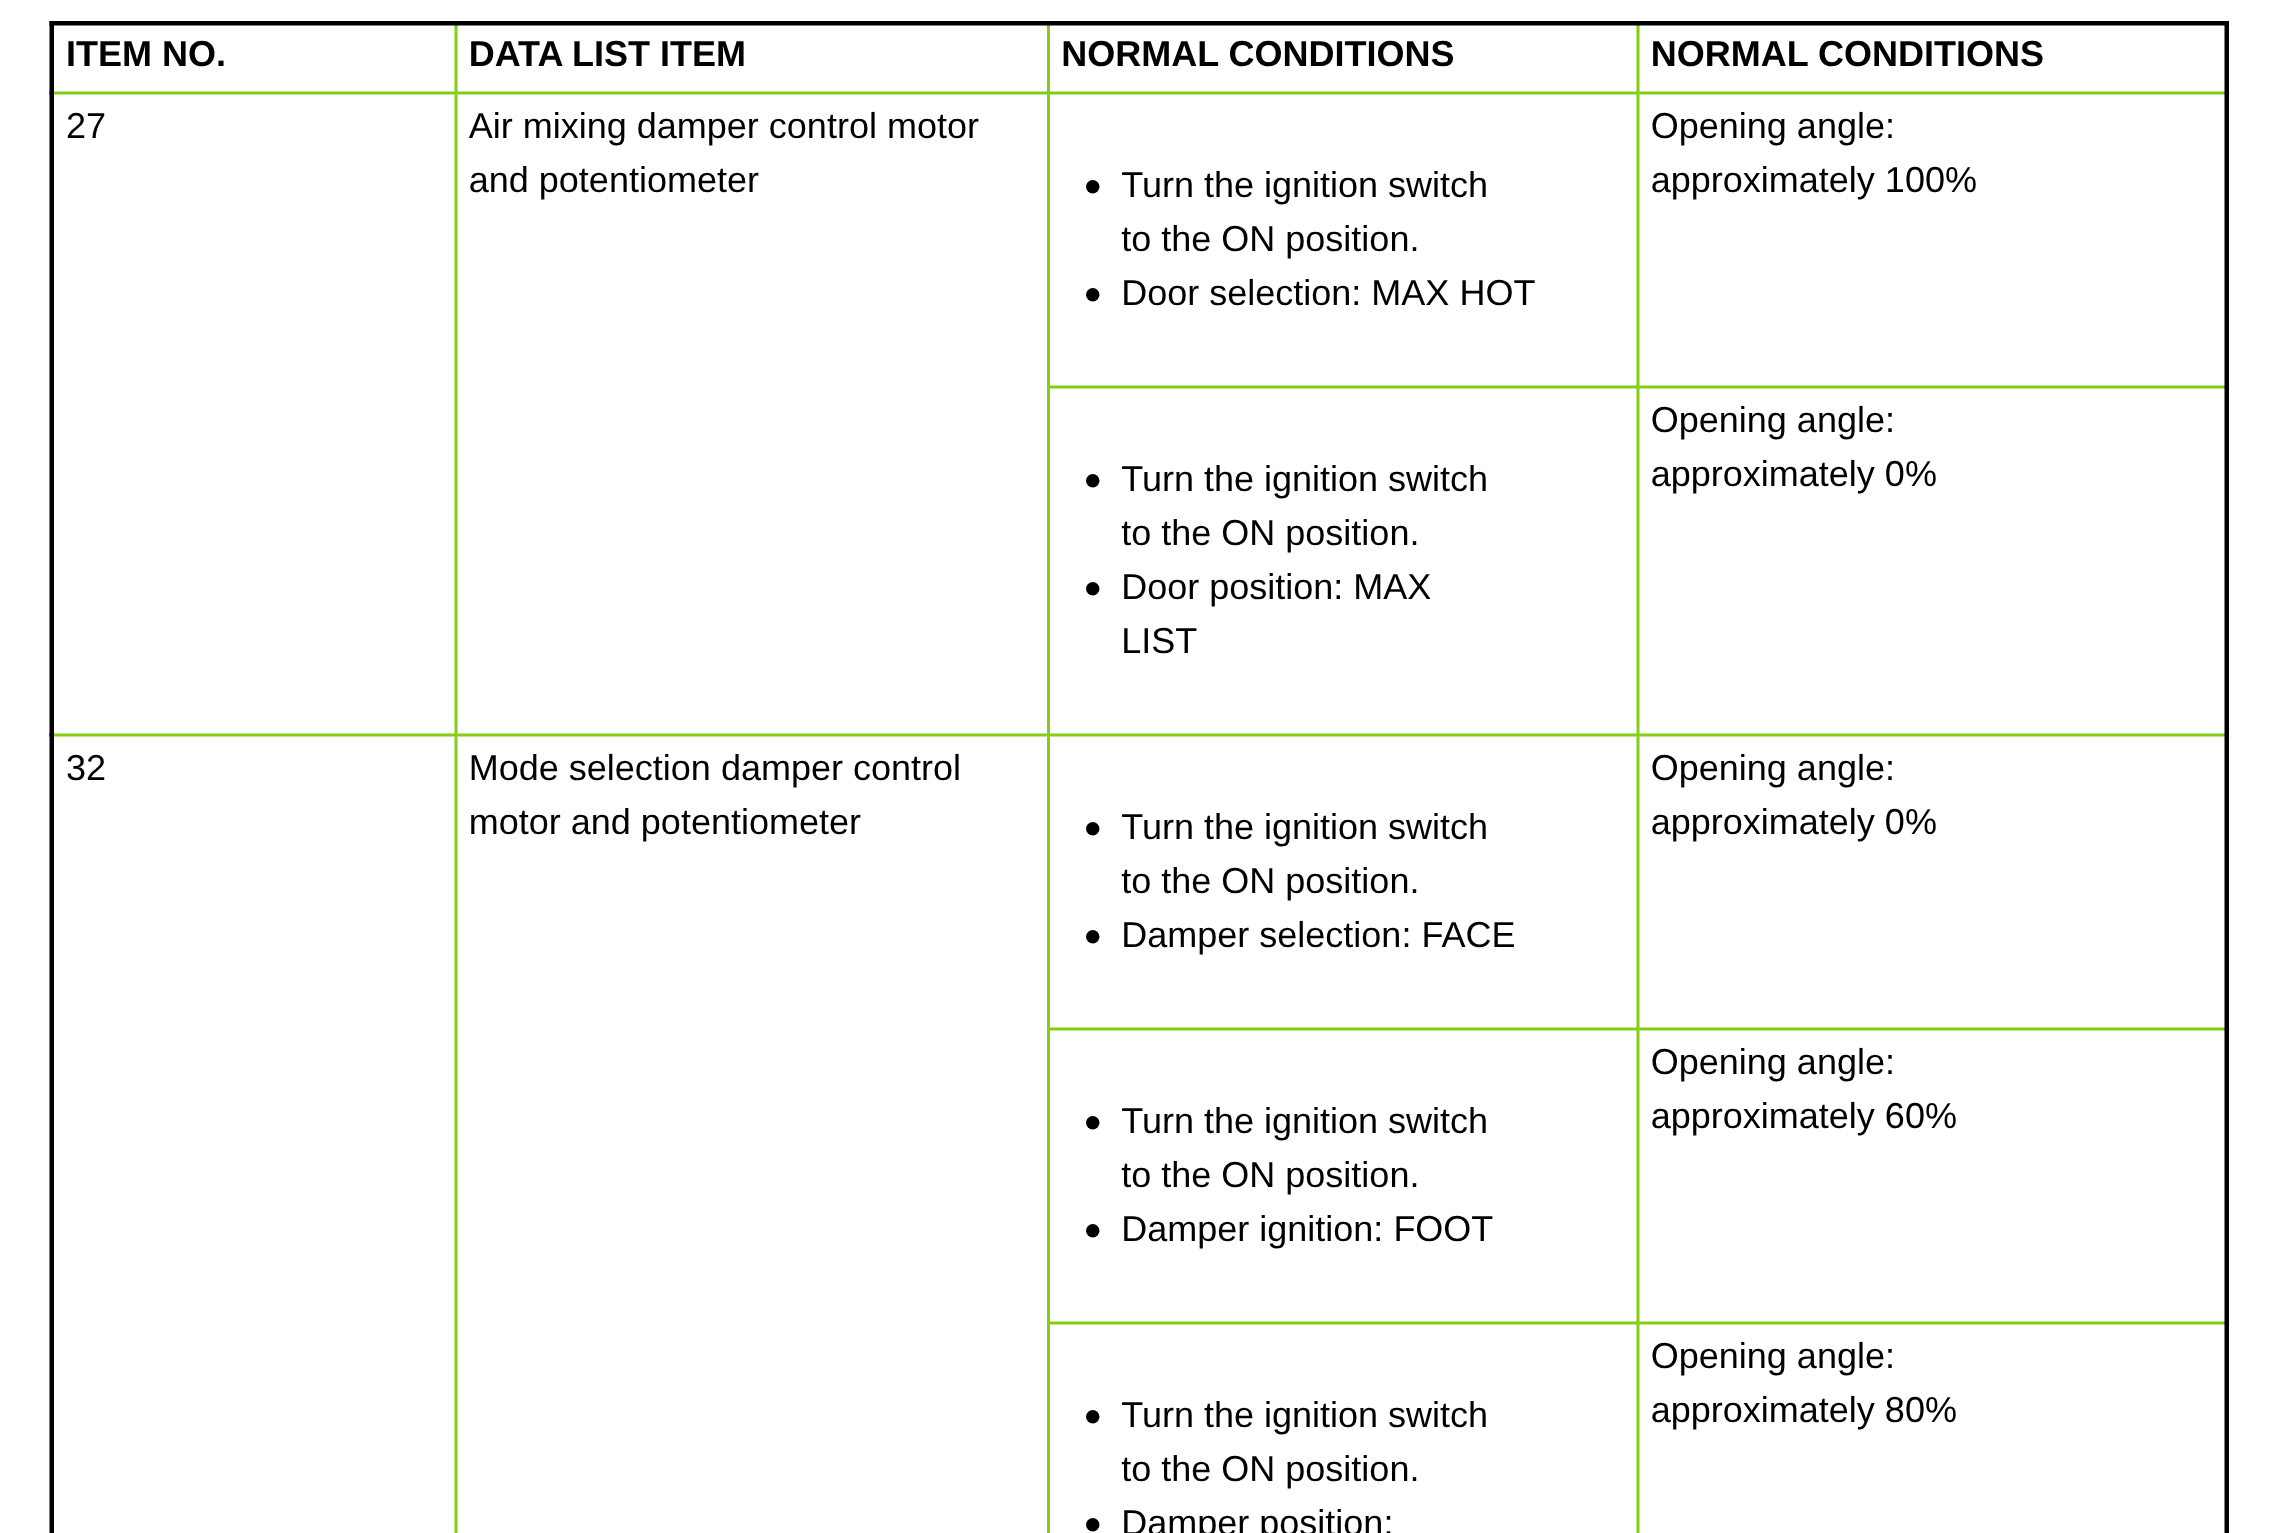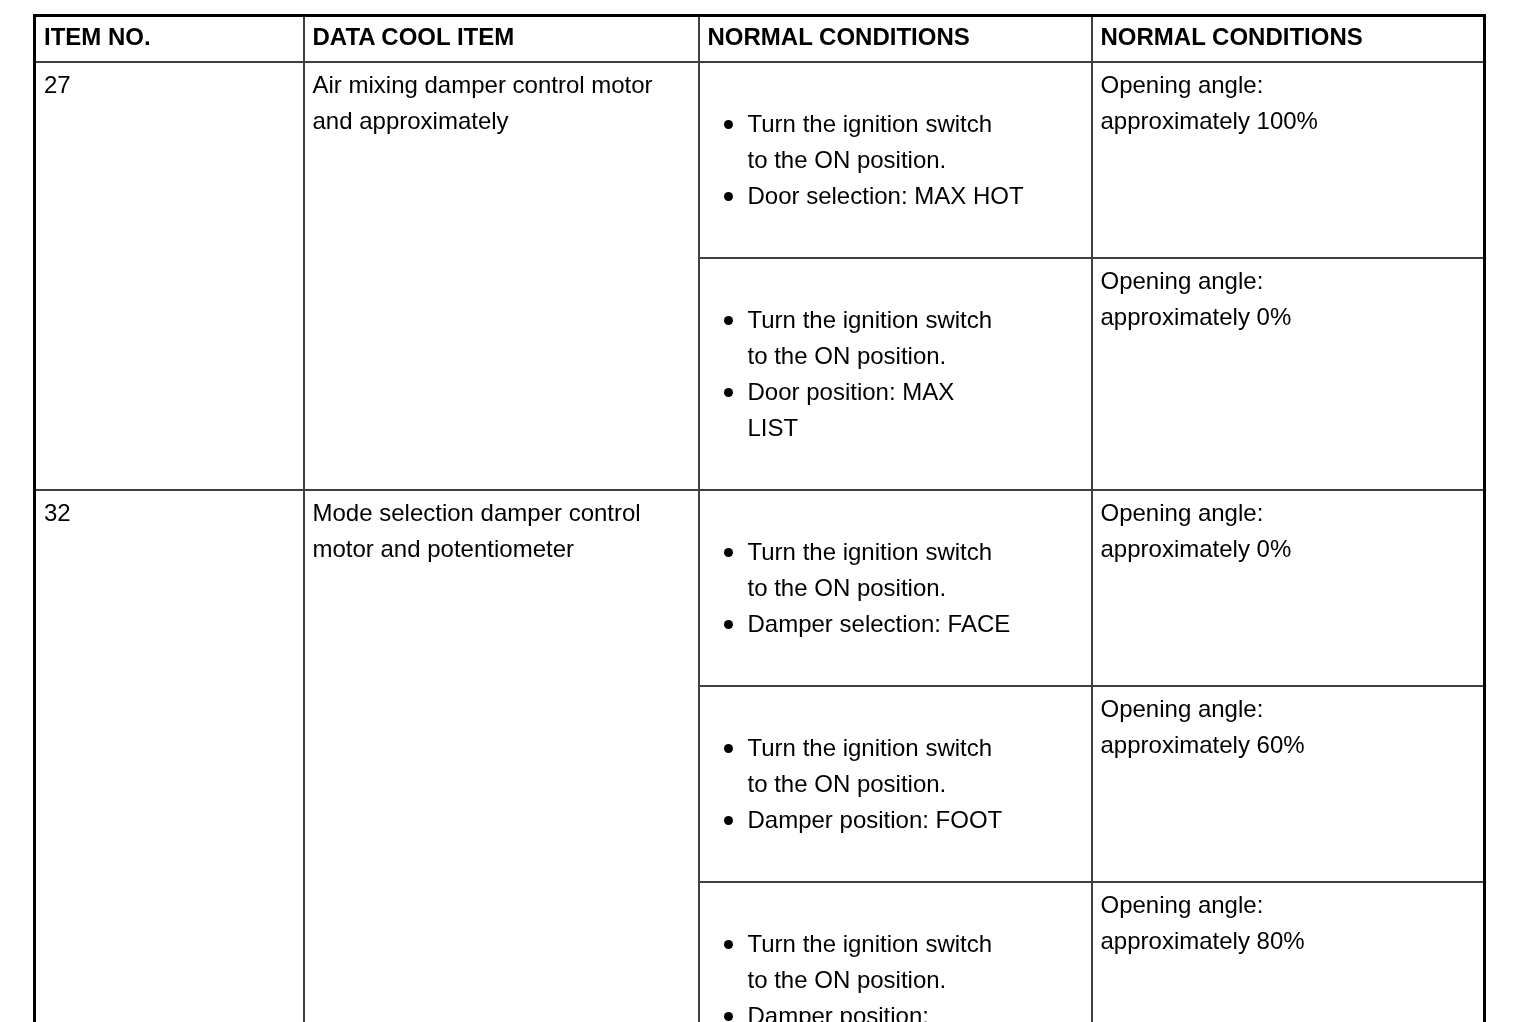"ITEM NO." th, td { border: 2px solid #404040 -> 2px solid #84cc16 }
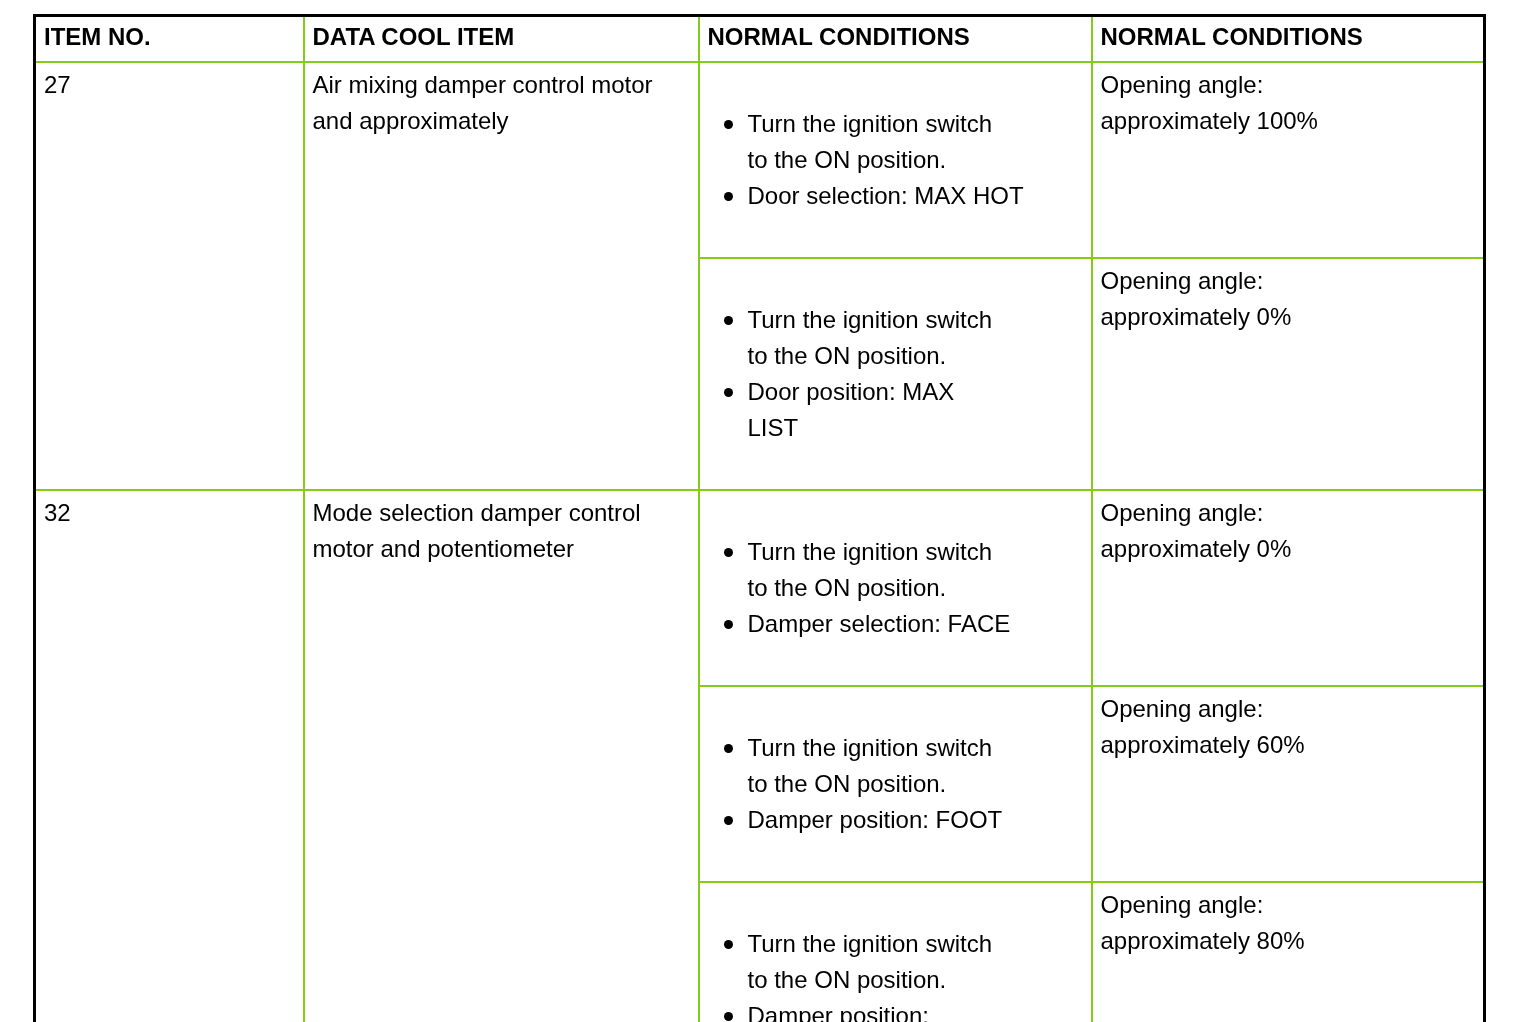"DATA COOL ITEM" th { text: COOL -> LIST }
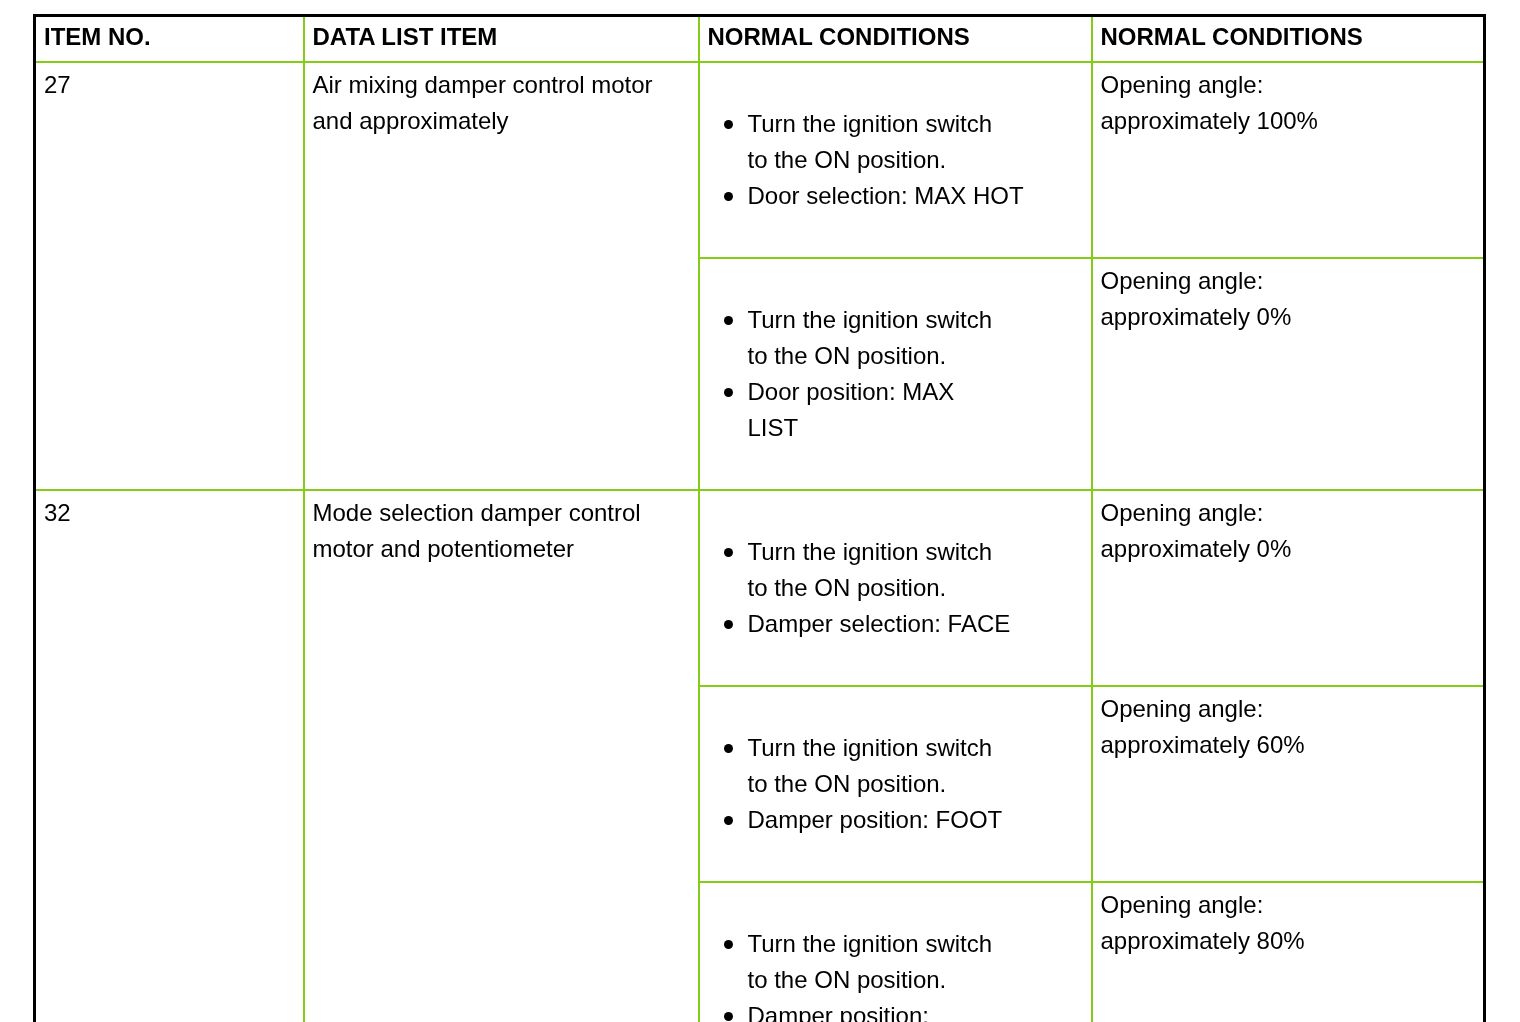"Air mixing damper control motor" td { text: approximately -> potentiometer }
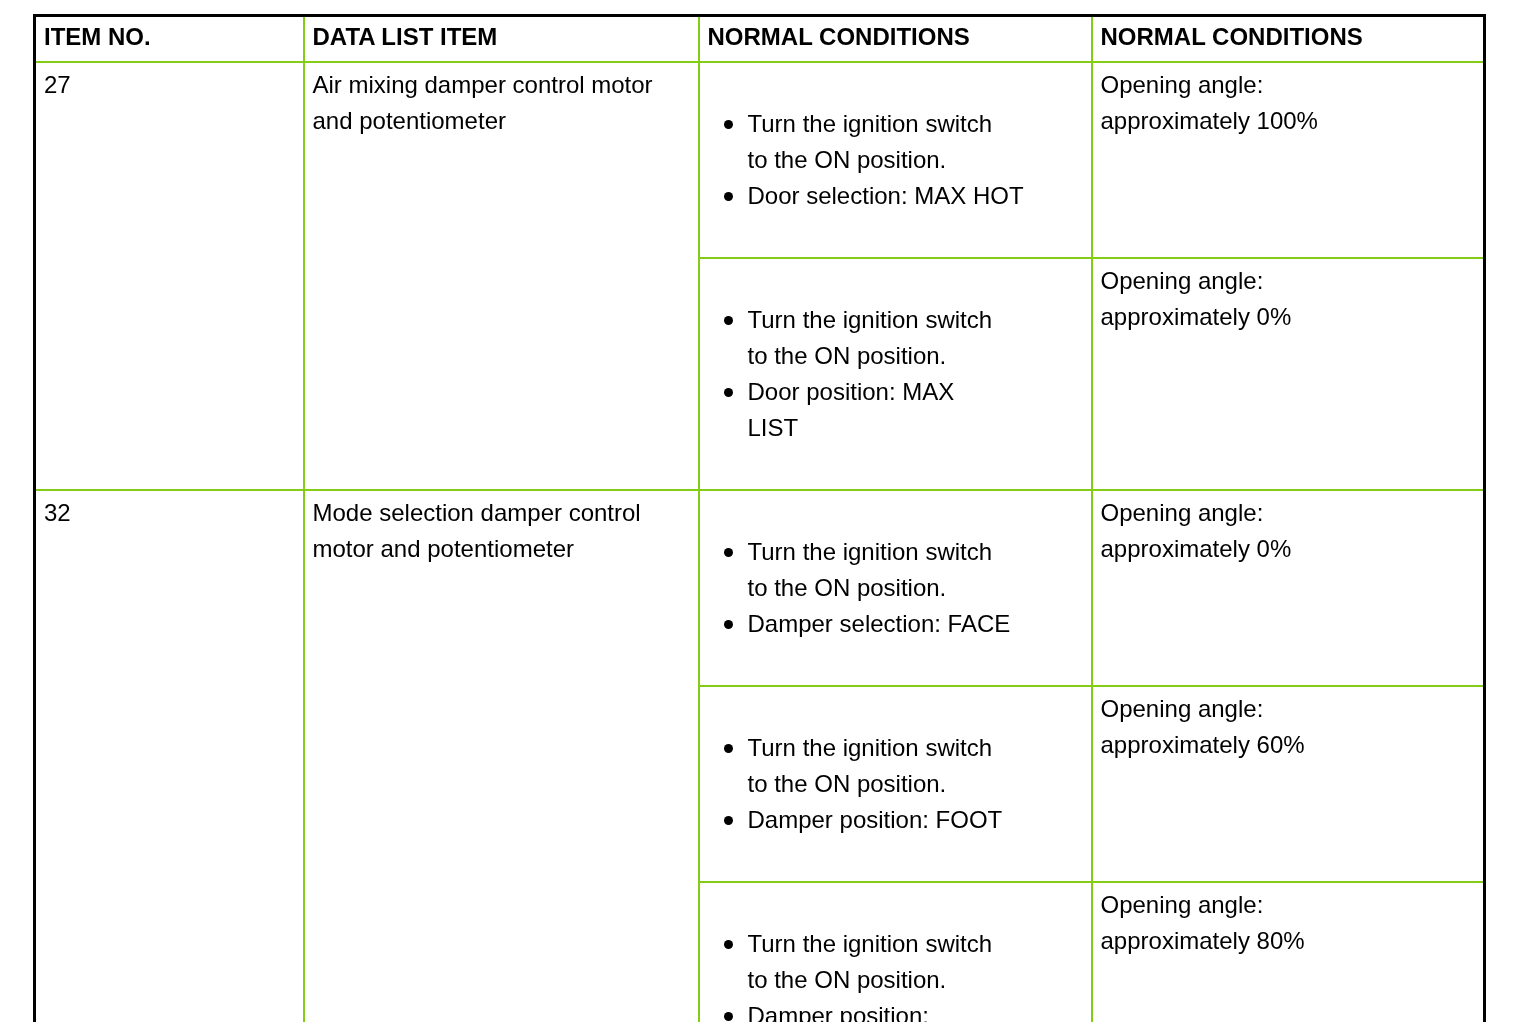"Damper position: FOOT" li { text: position -> ignition }
